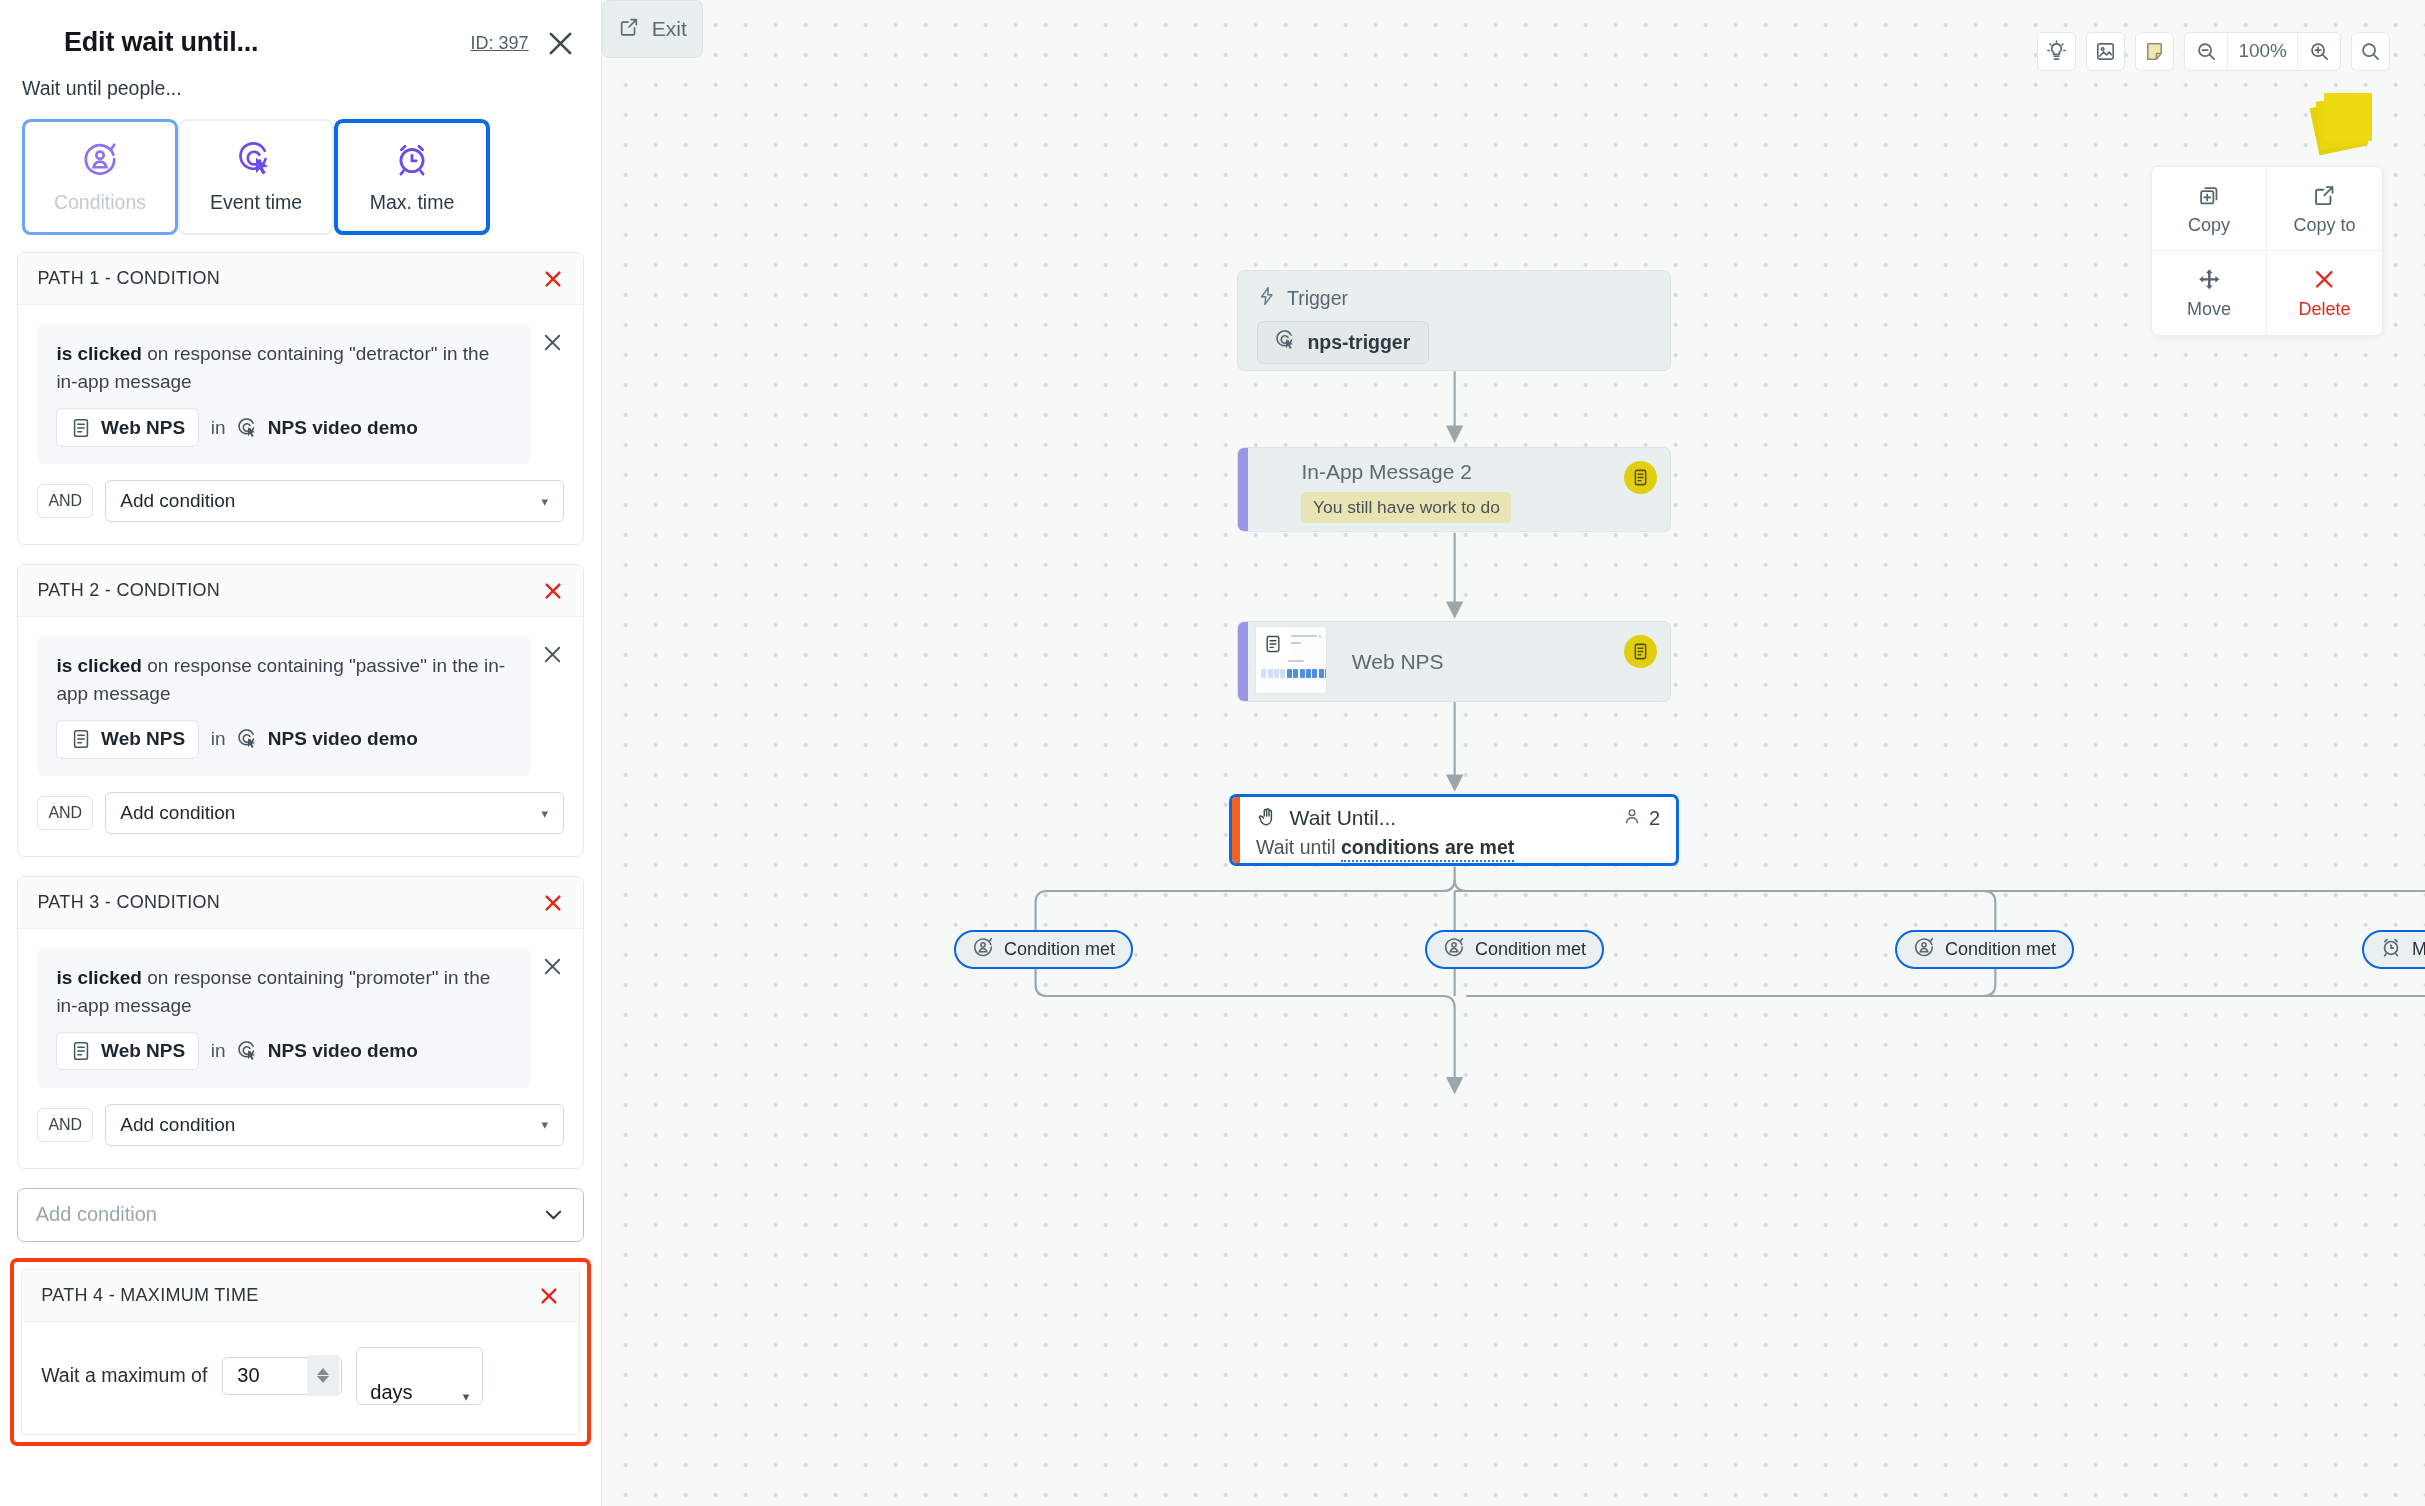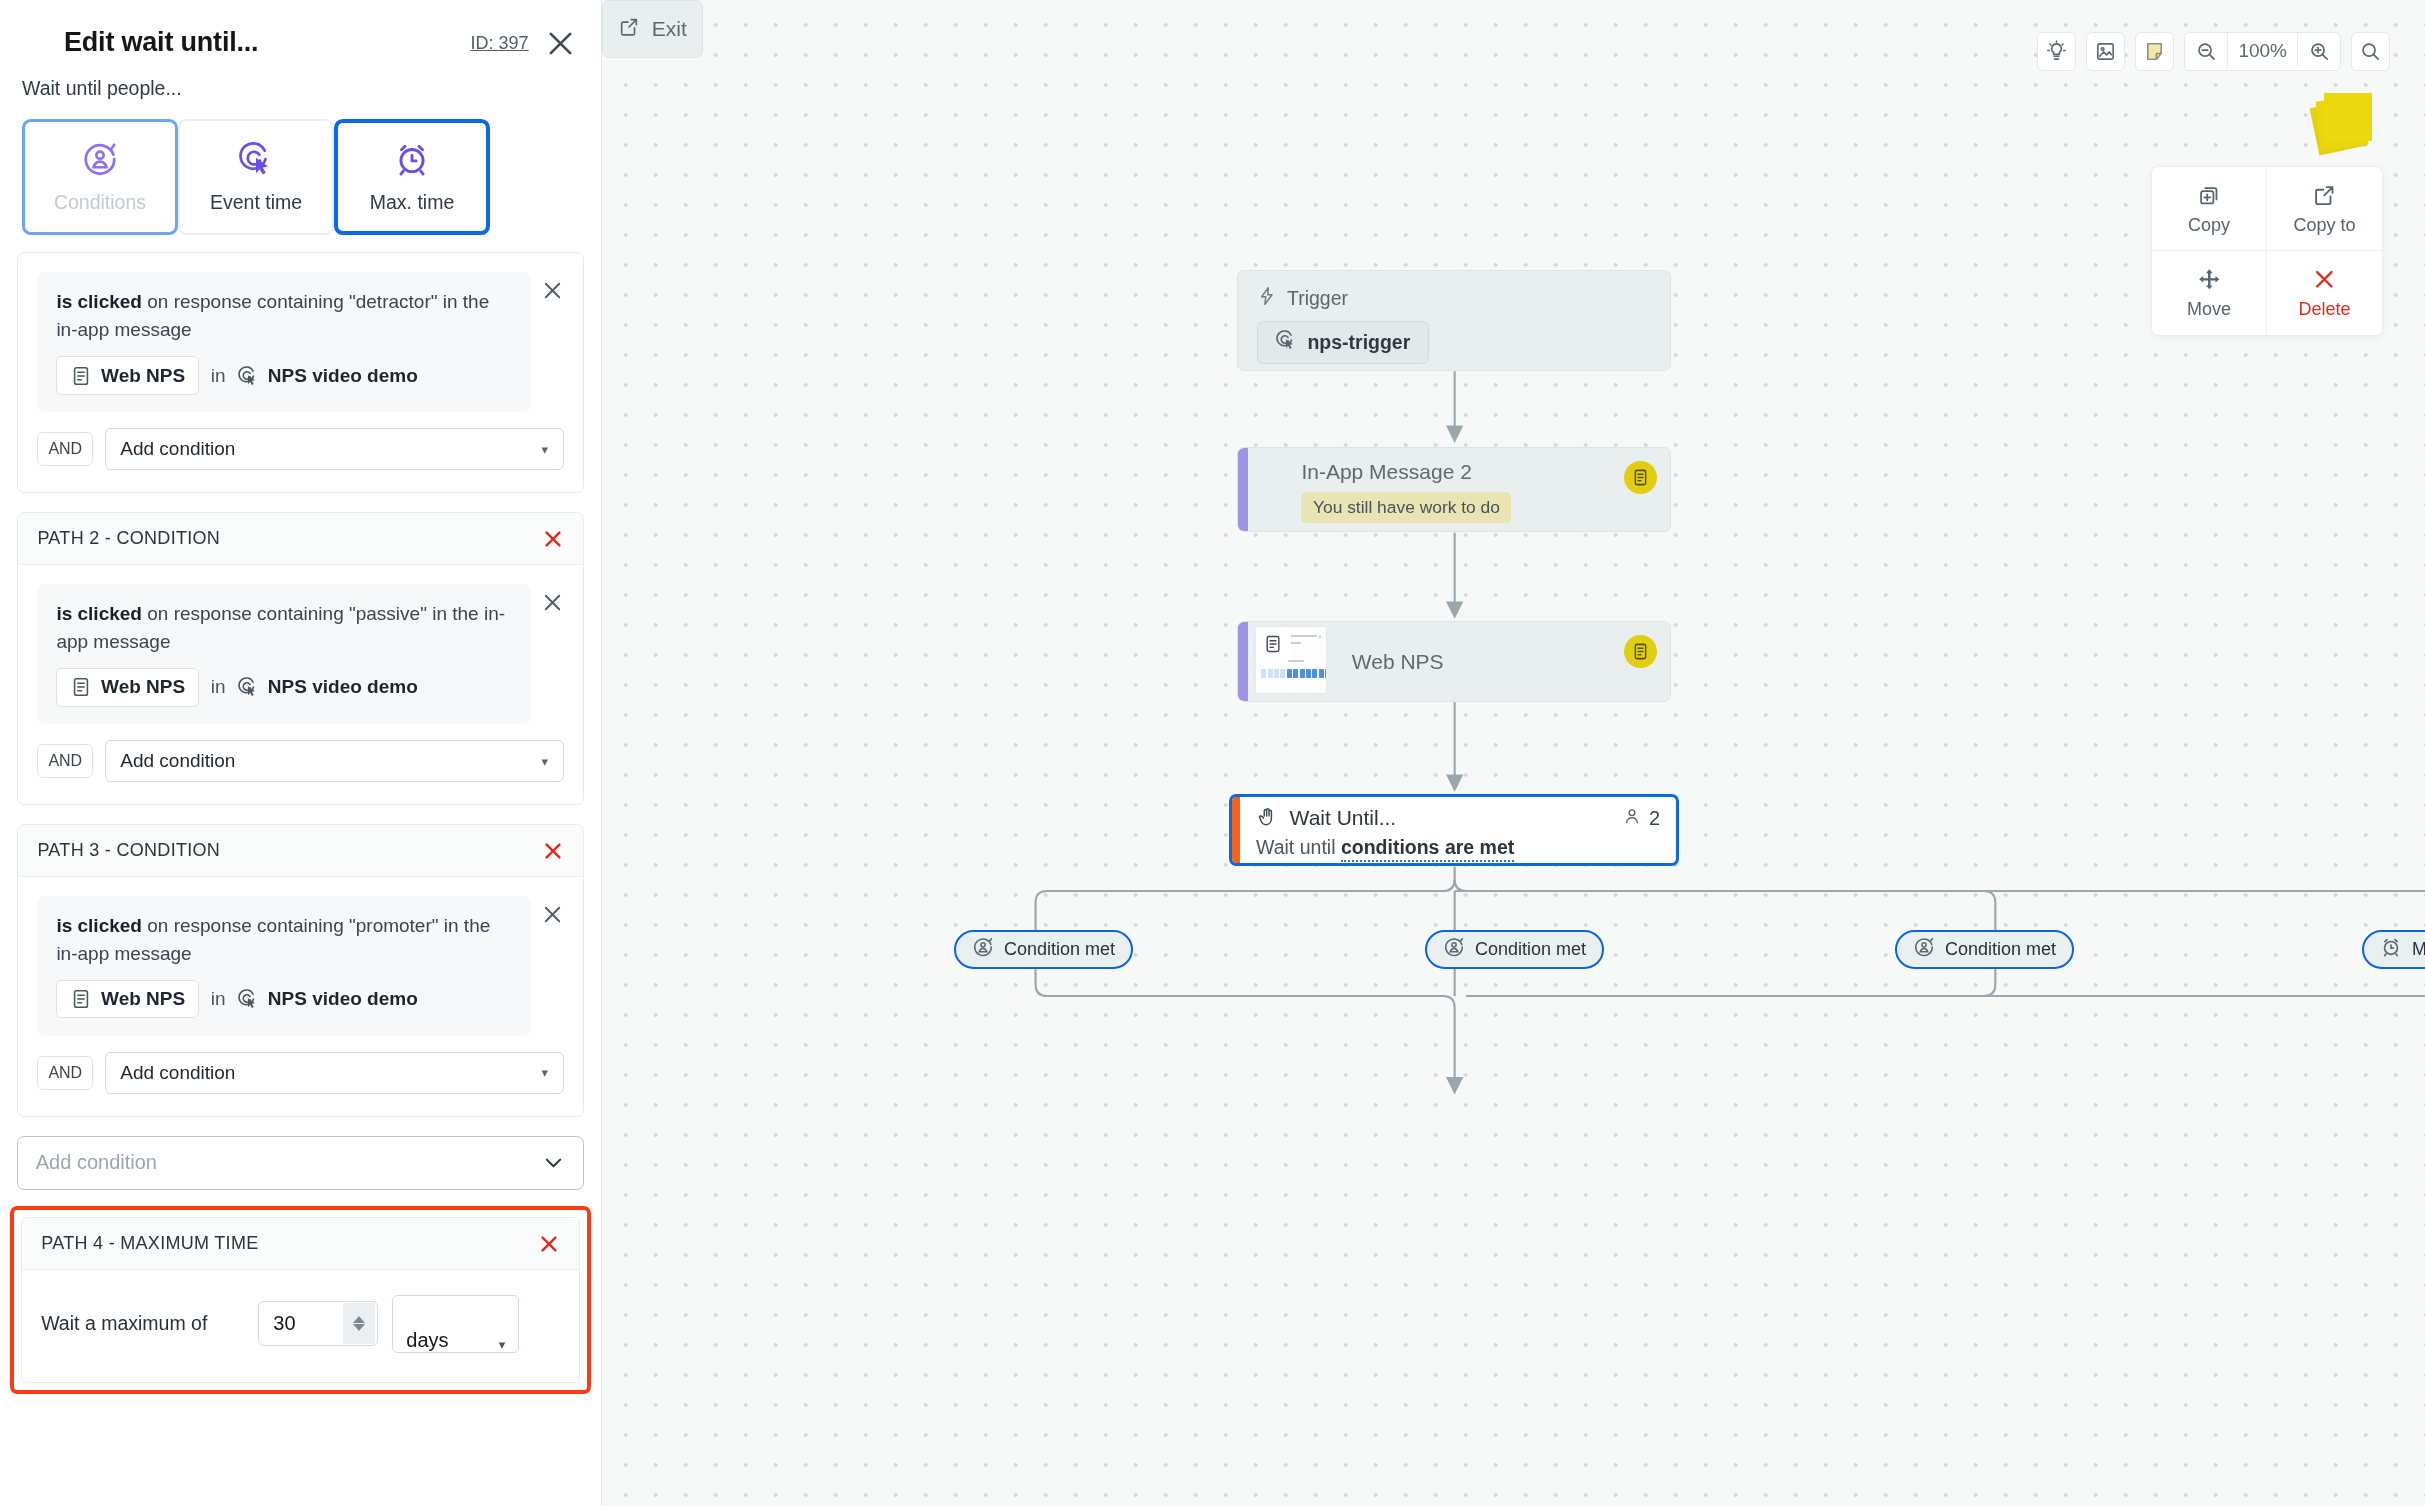"PATH 1 - CONDITION" div.card-head { html: none -> <div> <span>PATH 1 - CONDITION</span> <span> <svg> <path></path> </svg> </span> </div> }
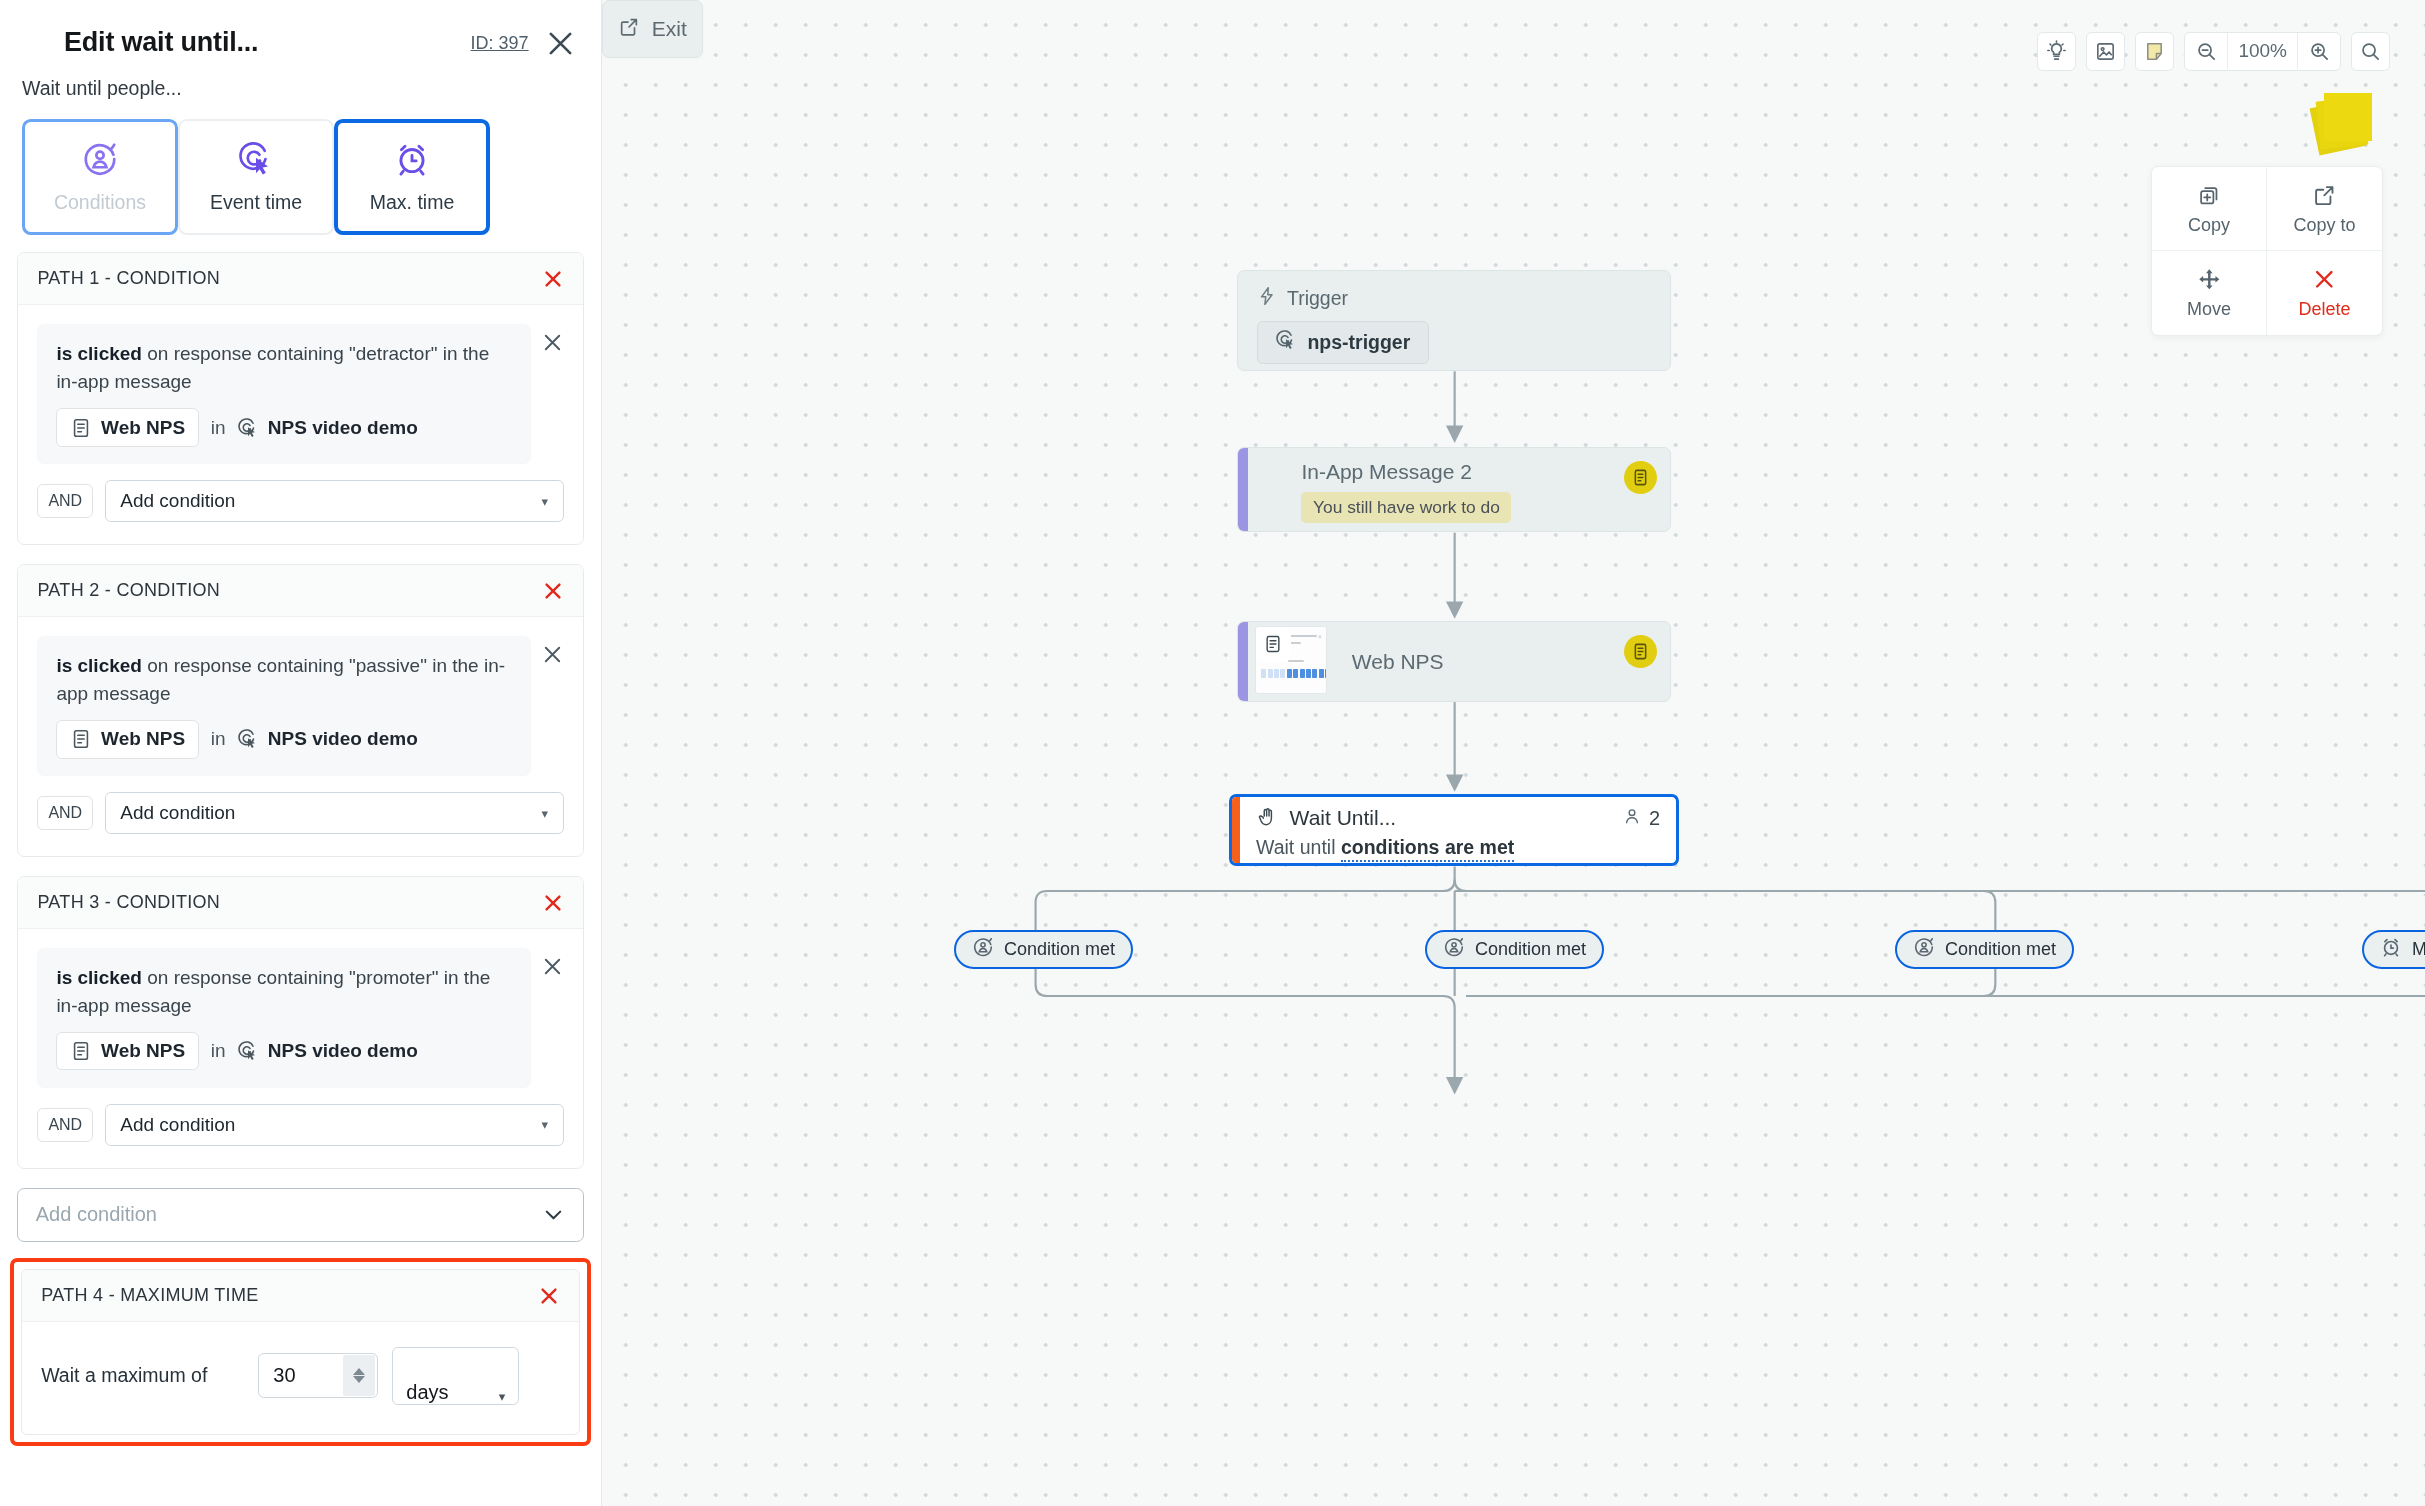"30" .stepper { height: 45px -> 38px; margin-left: 36px -> none }
